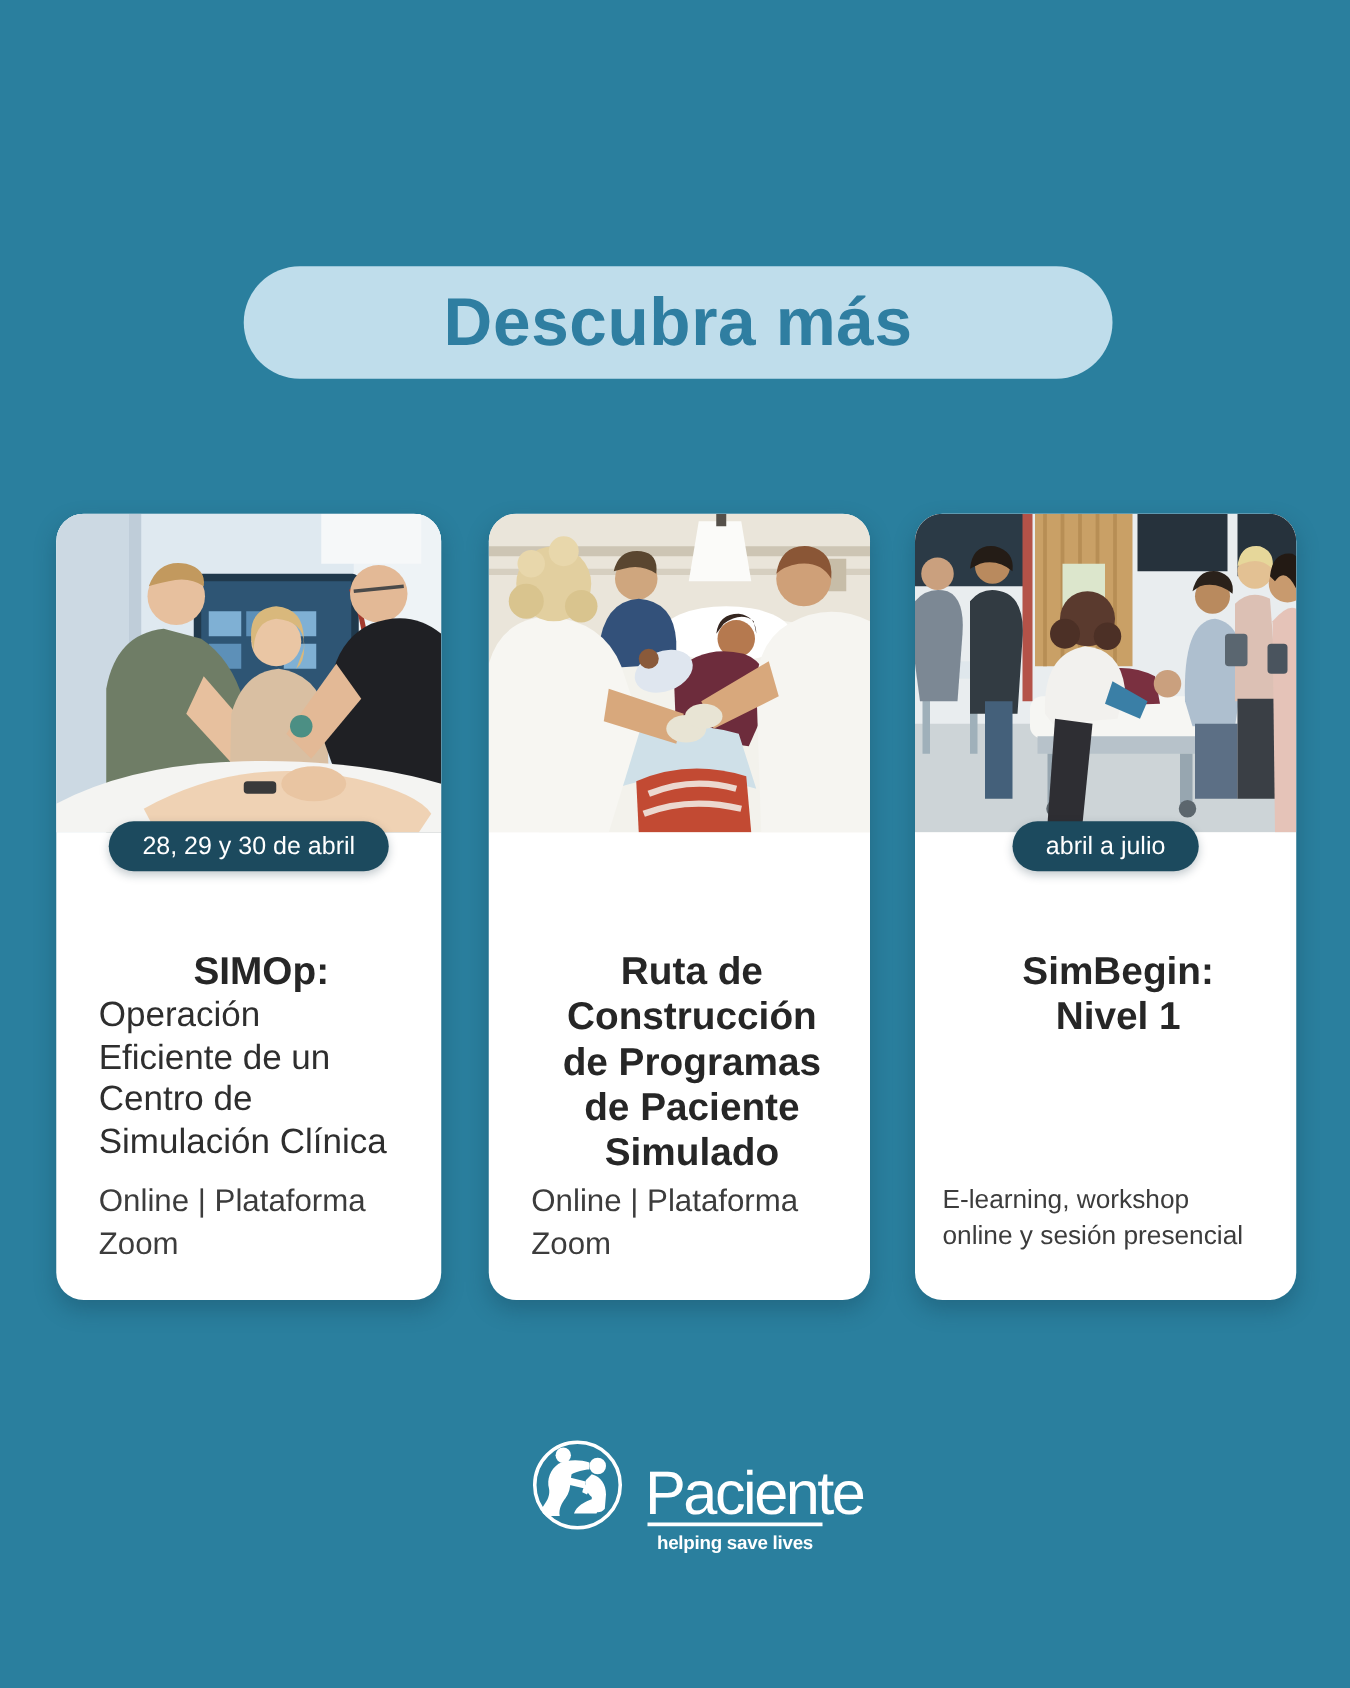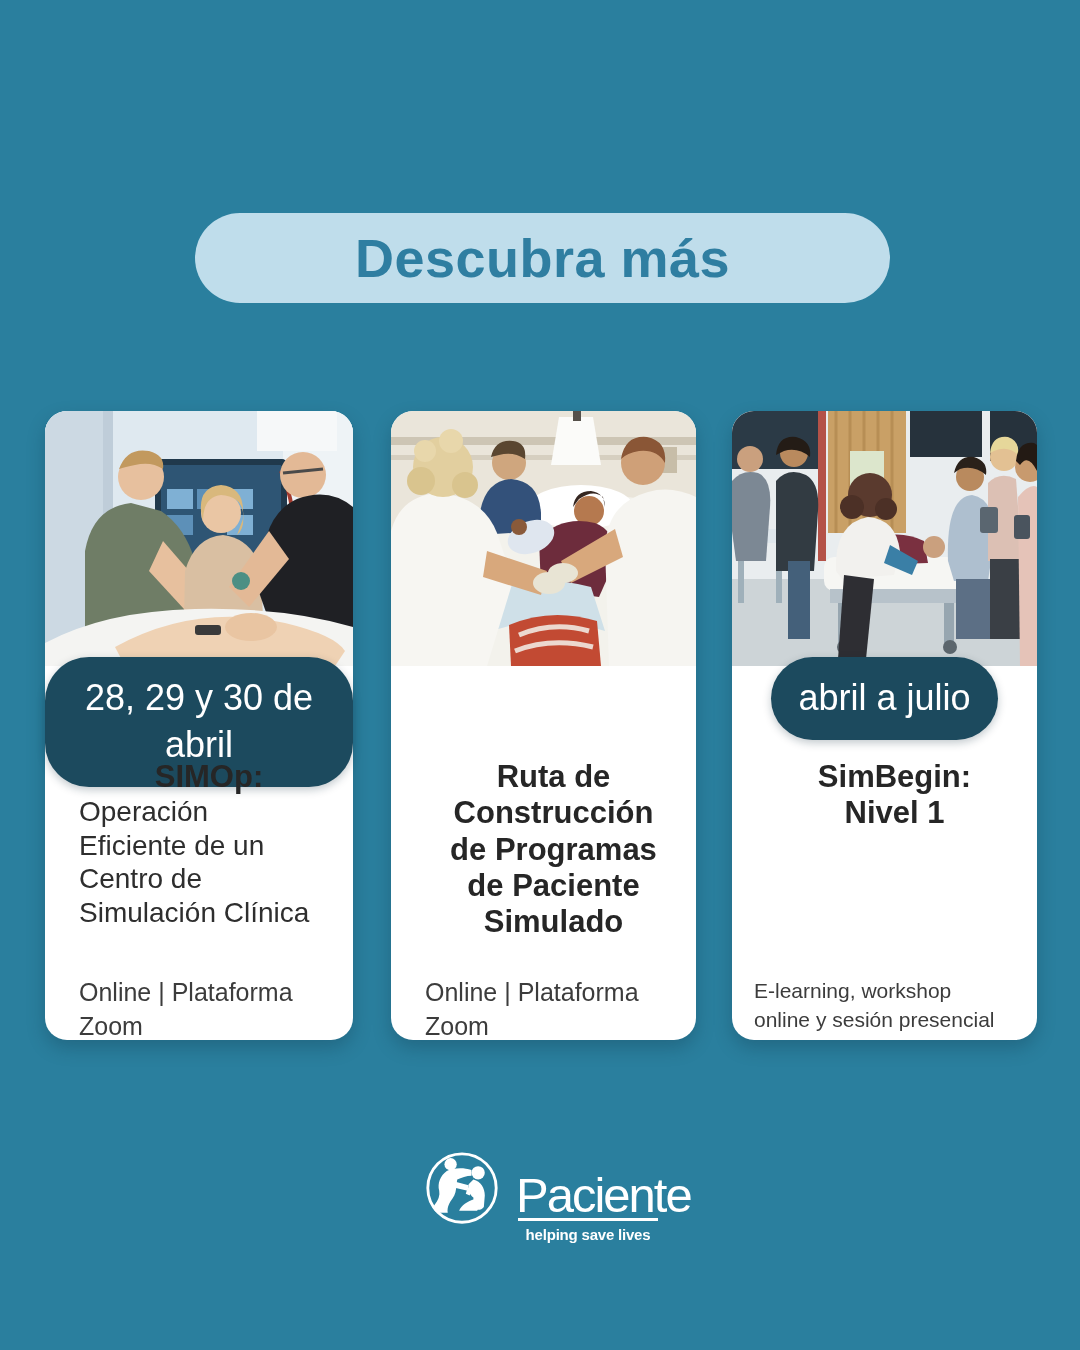"28, 29 y 30 de" .badge { font-size: 36px -> 20px; padding: 18px 27px -> 7px 27px }
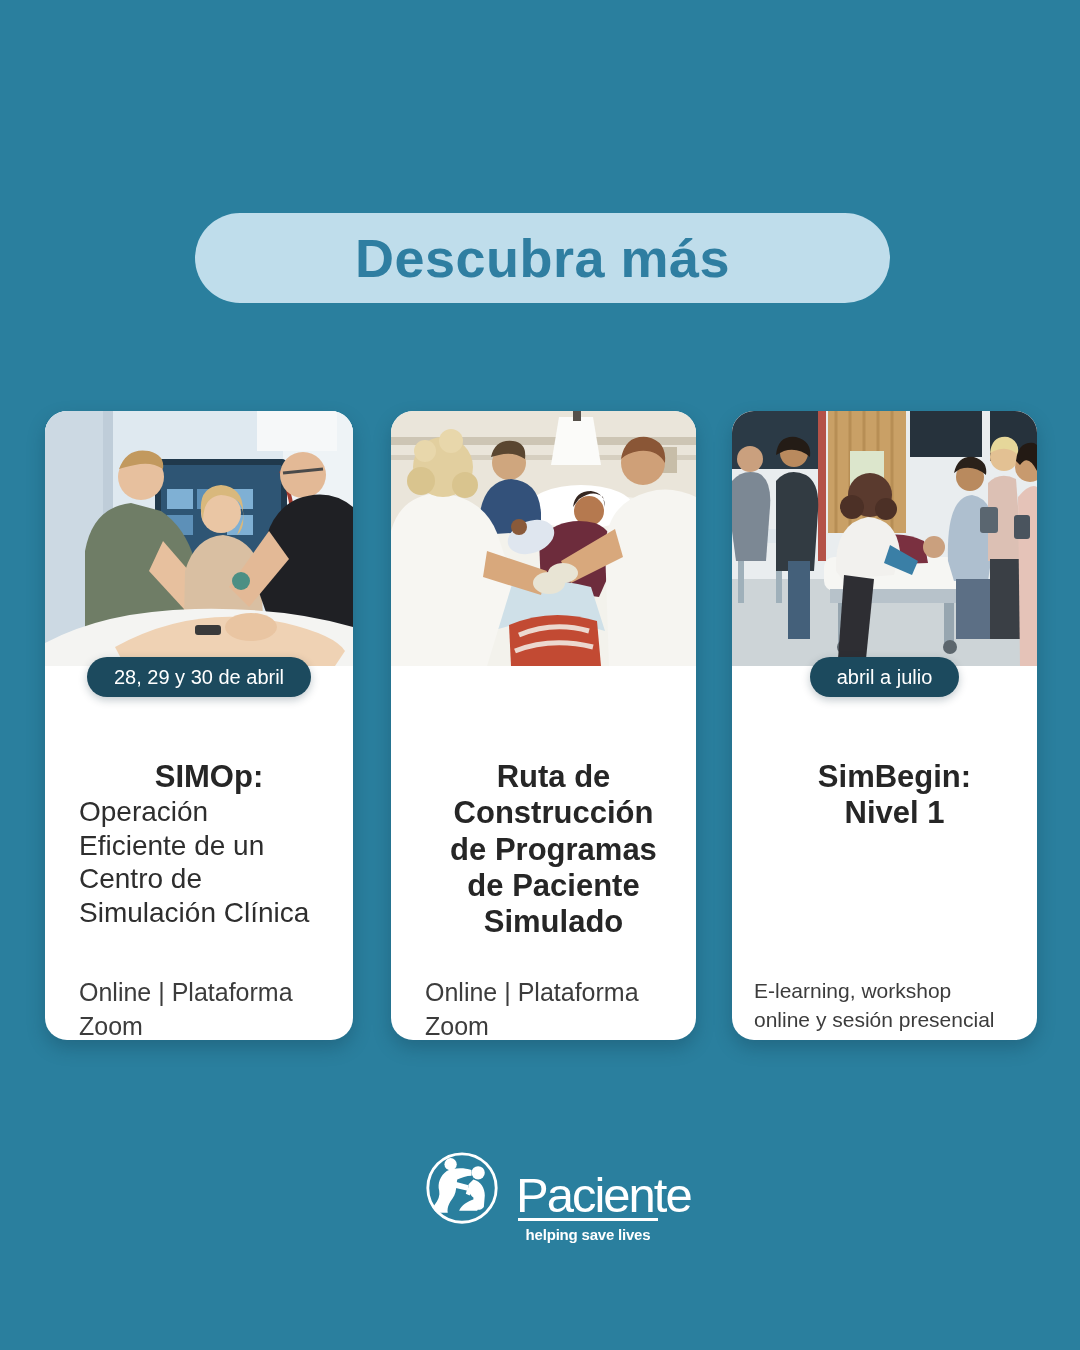"Online | Plataforma" .desc { top: 565px -> 534px }
